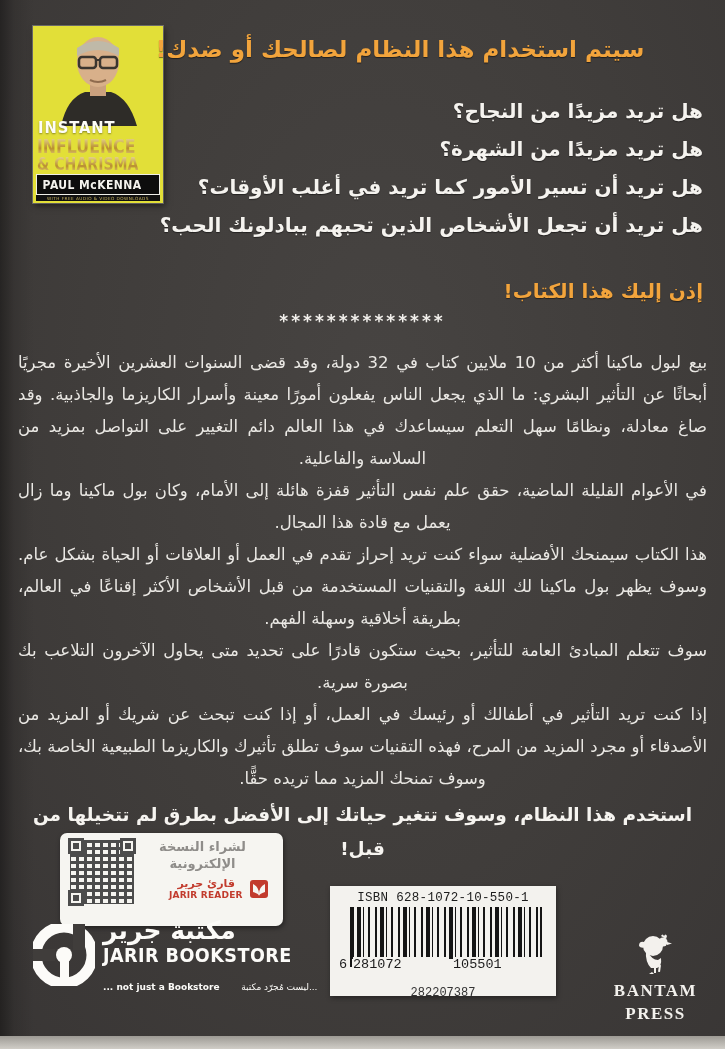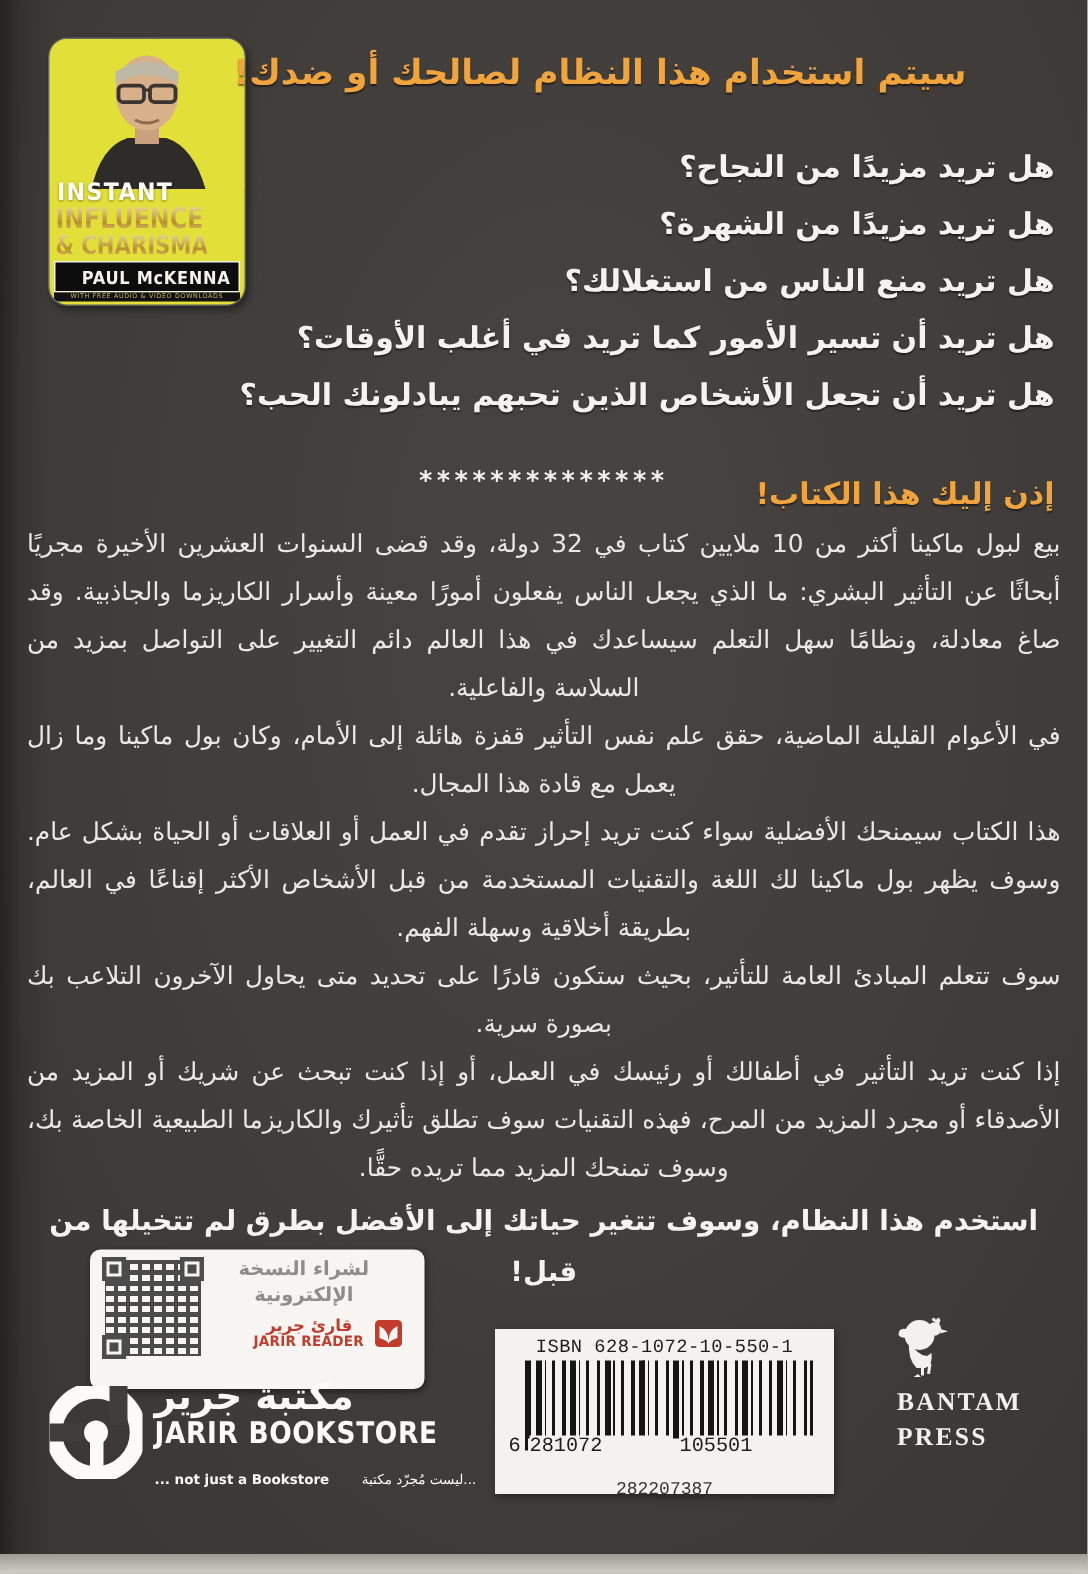"INSTANT" .thumb { border-radius: 12px -> none }
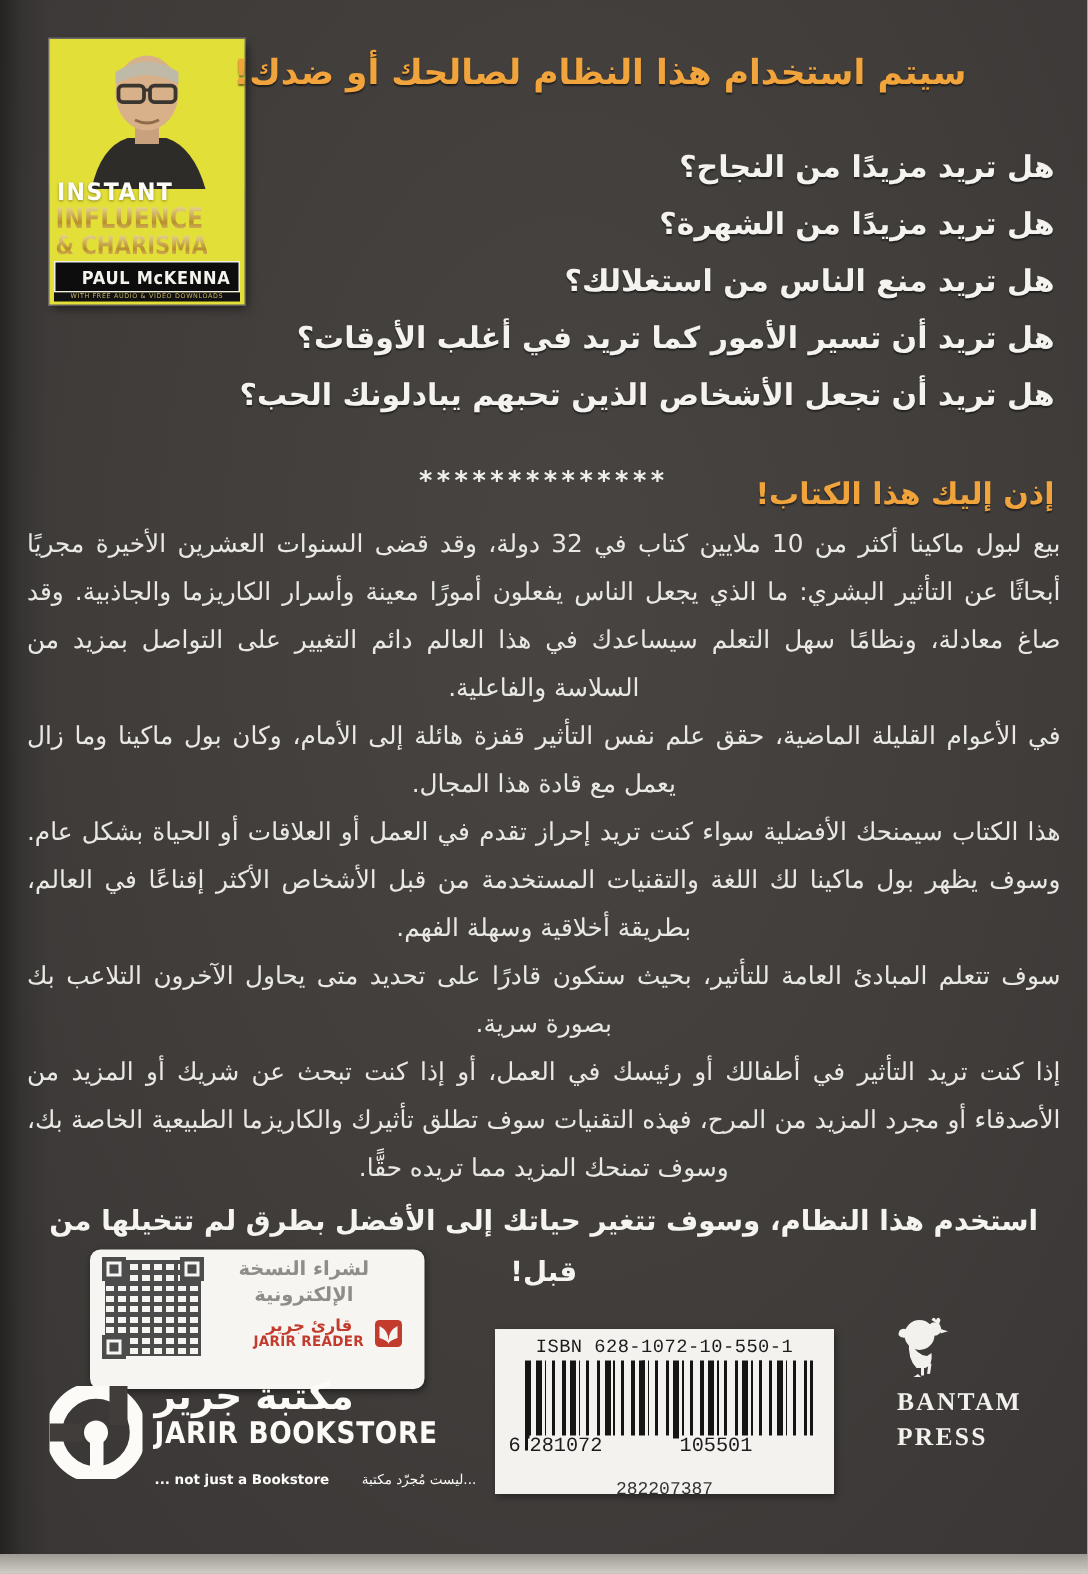"PAUL McKENNA" .t-band { justify-content: flex-end -> flex-start }
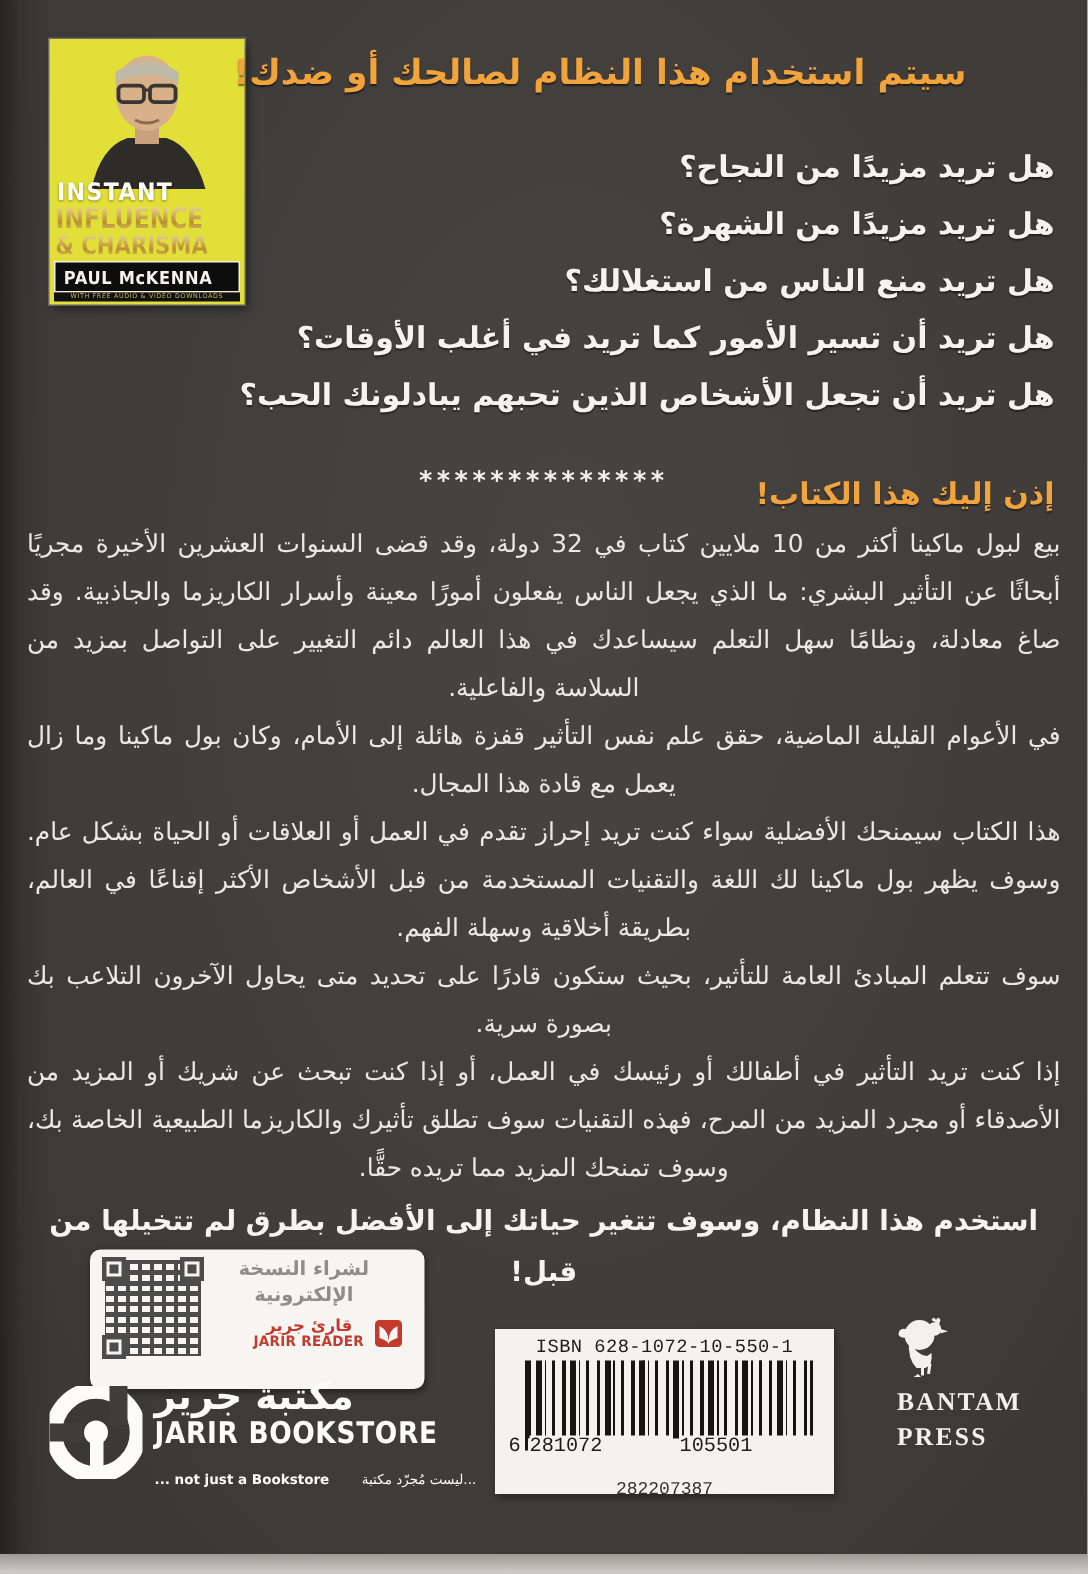"هل تريد منع الناس من" div { html: <div>هل تريد منع الناس من استغلالك؟</div> -> none }
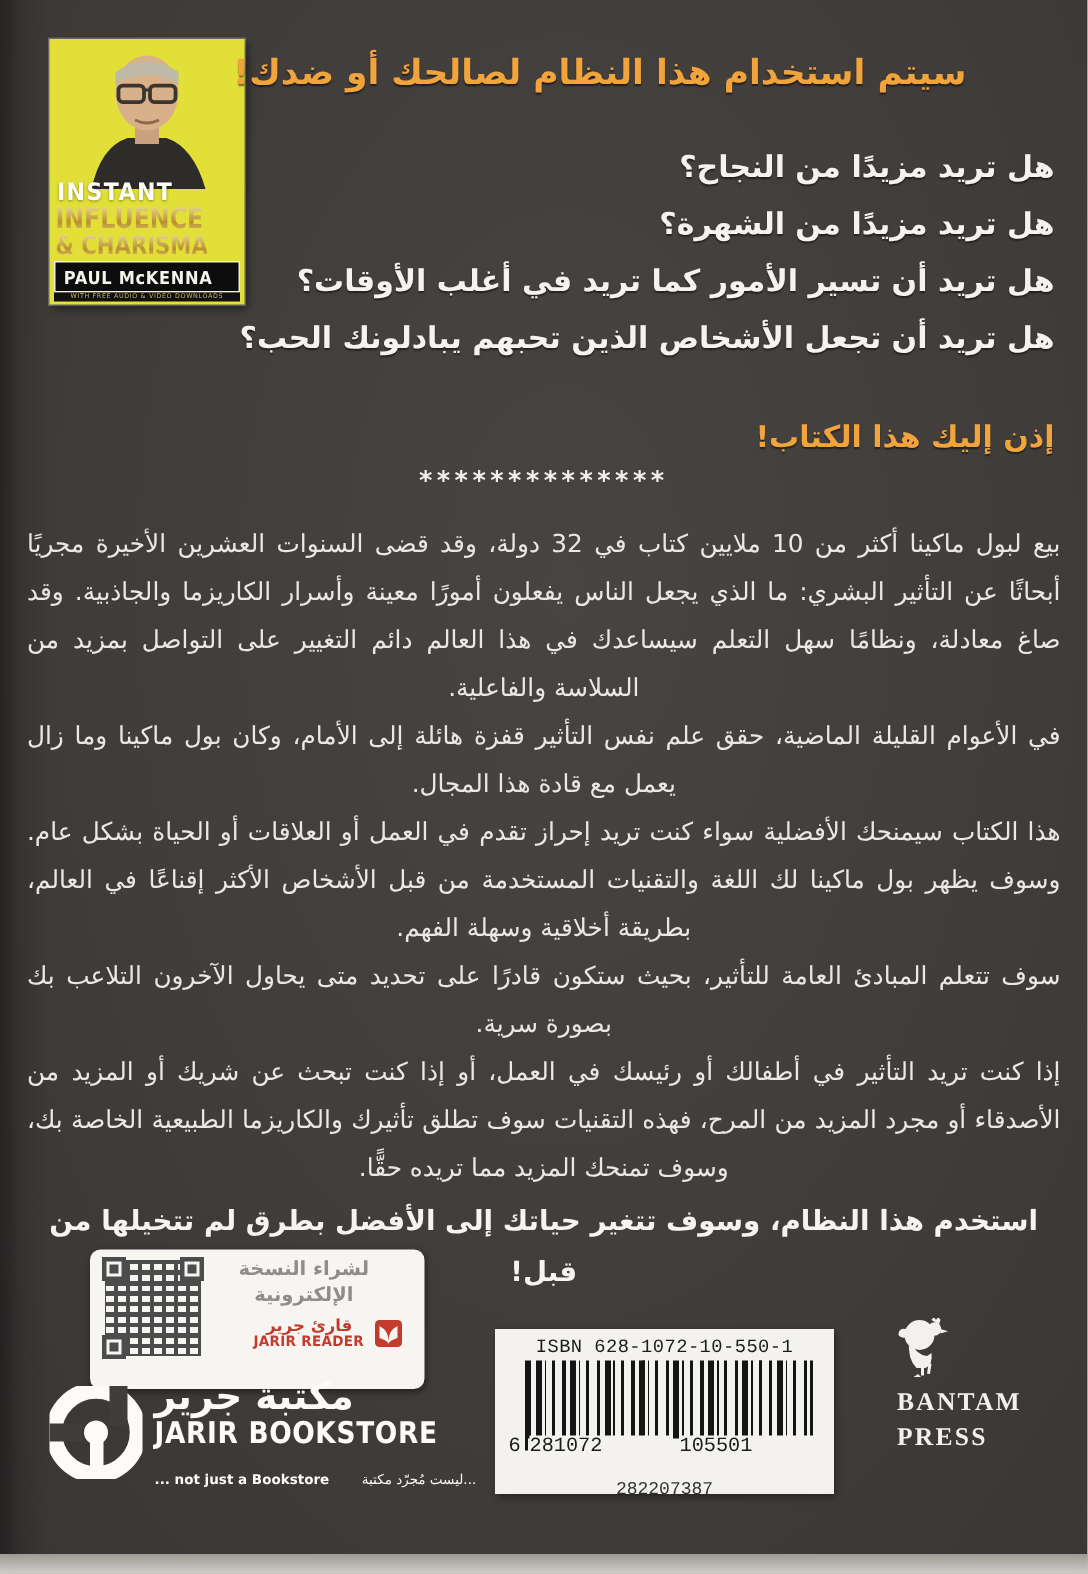"BANTAM" .bantam { text-align: none -> center; top: 876px -> 932px }
